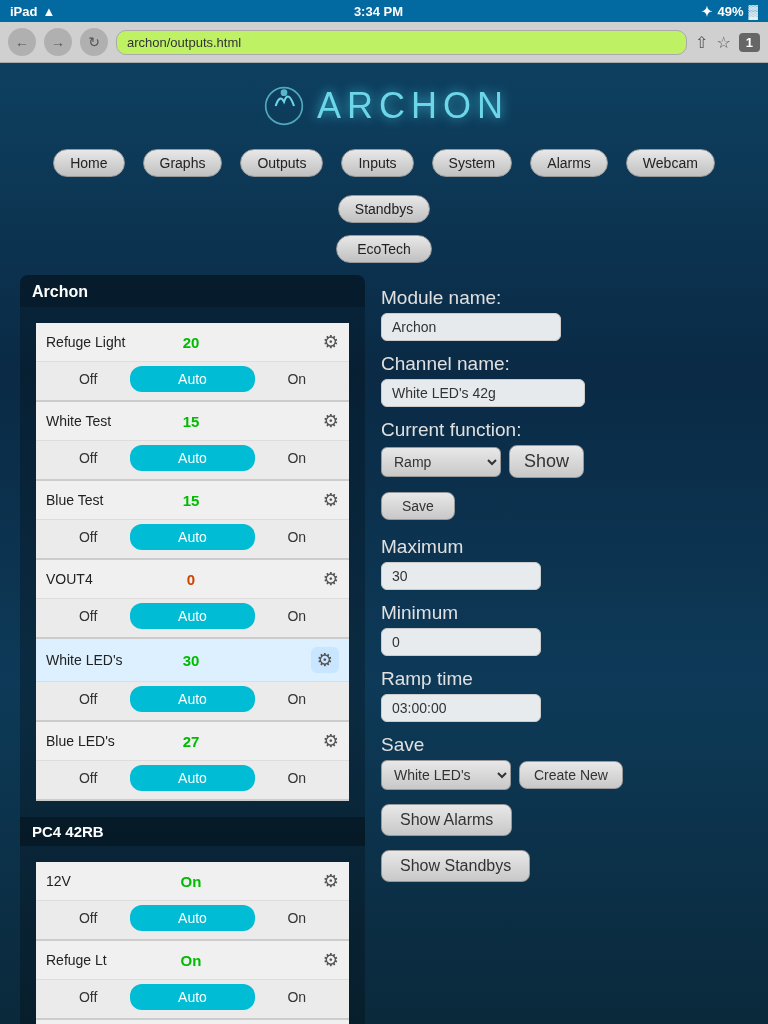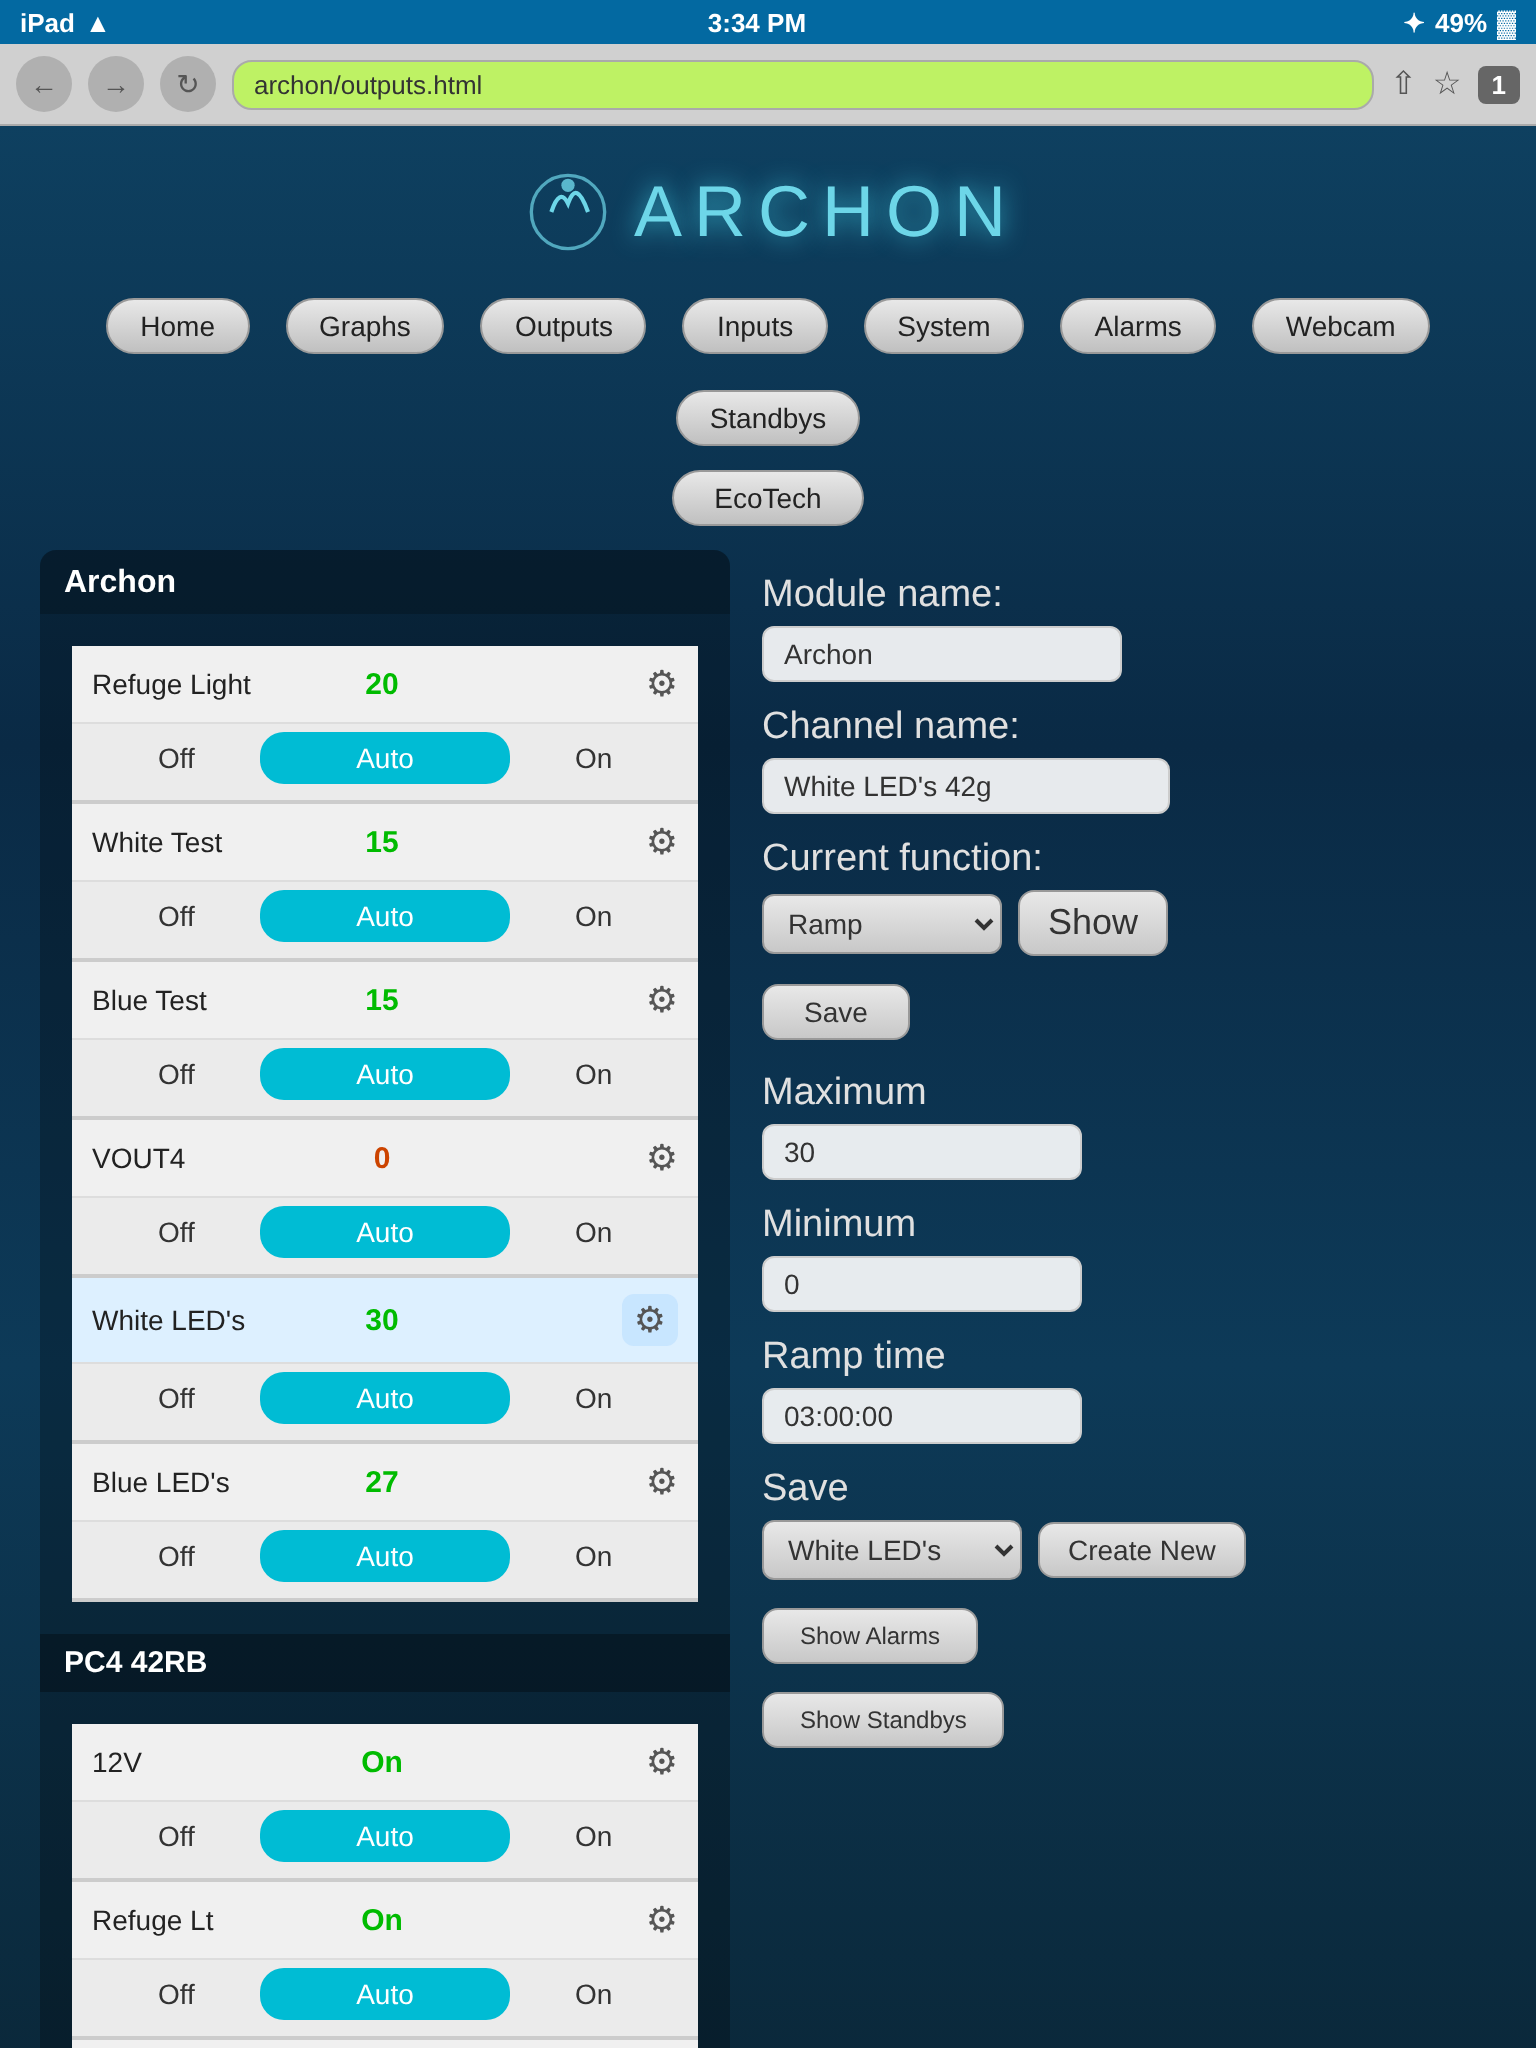"Show Alarms" .alarm-btn, .standby-btn { font-size: 12px -> 16px }
